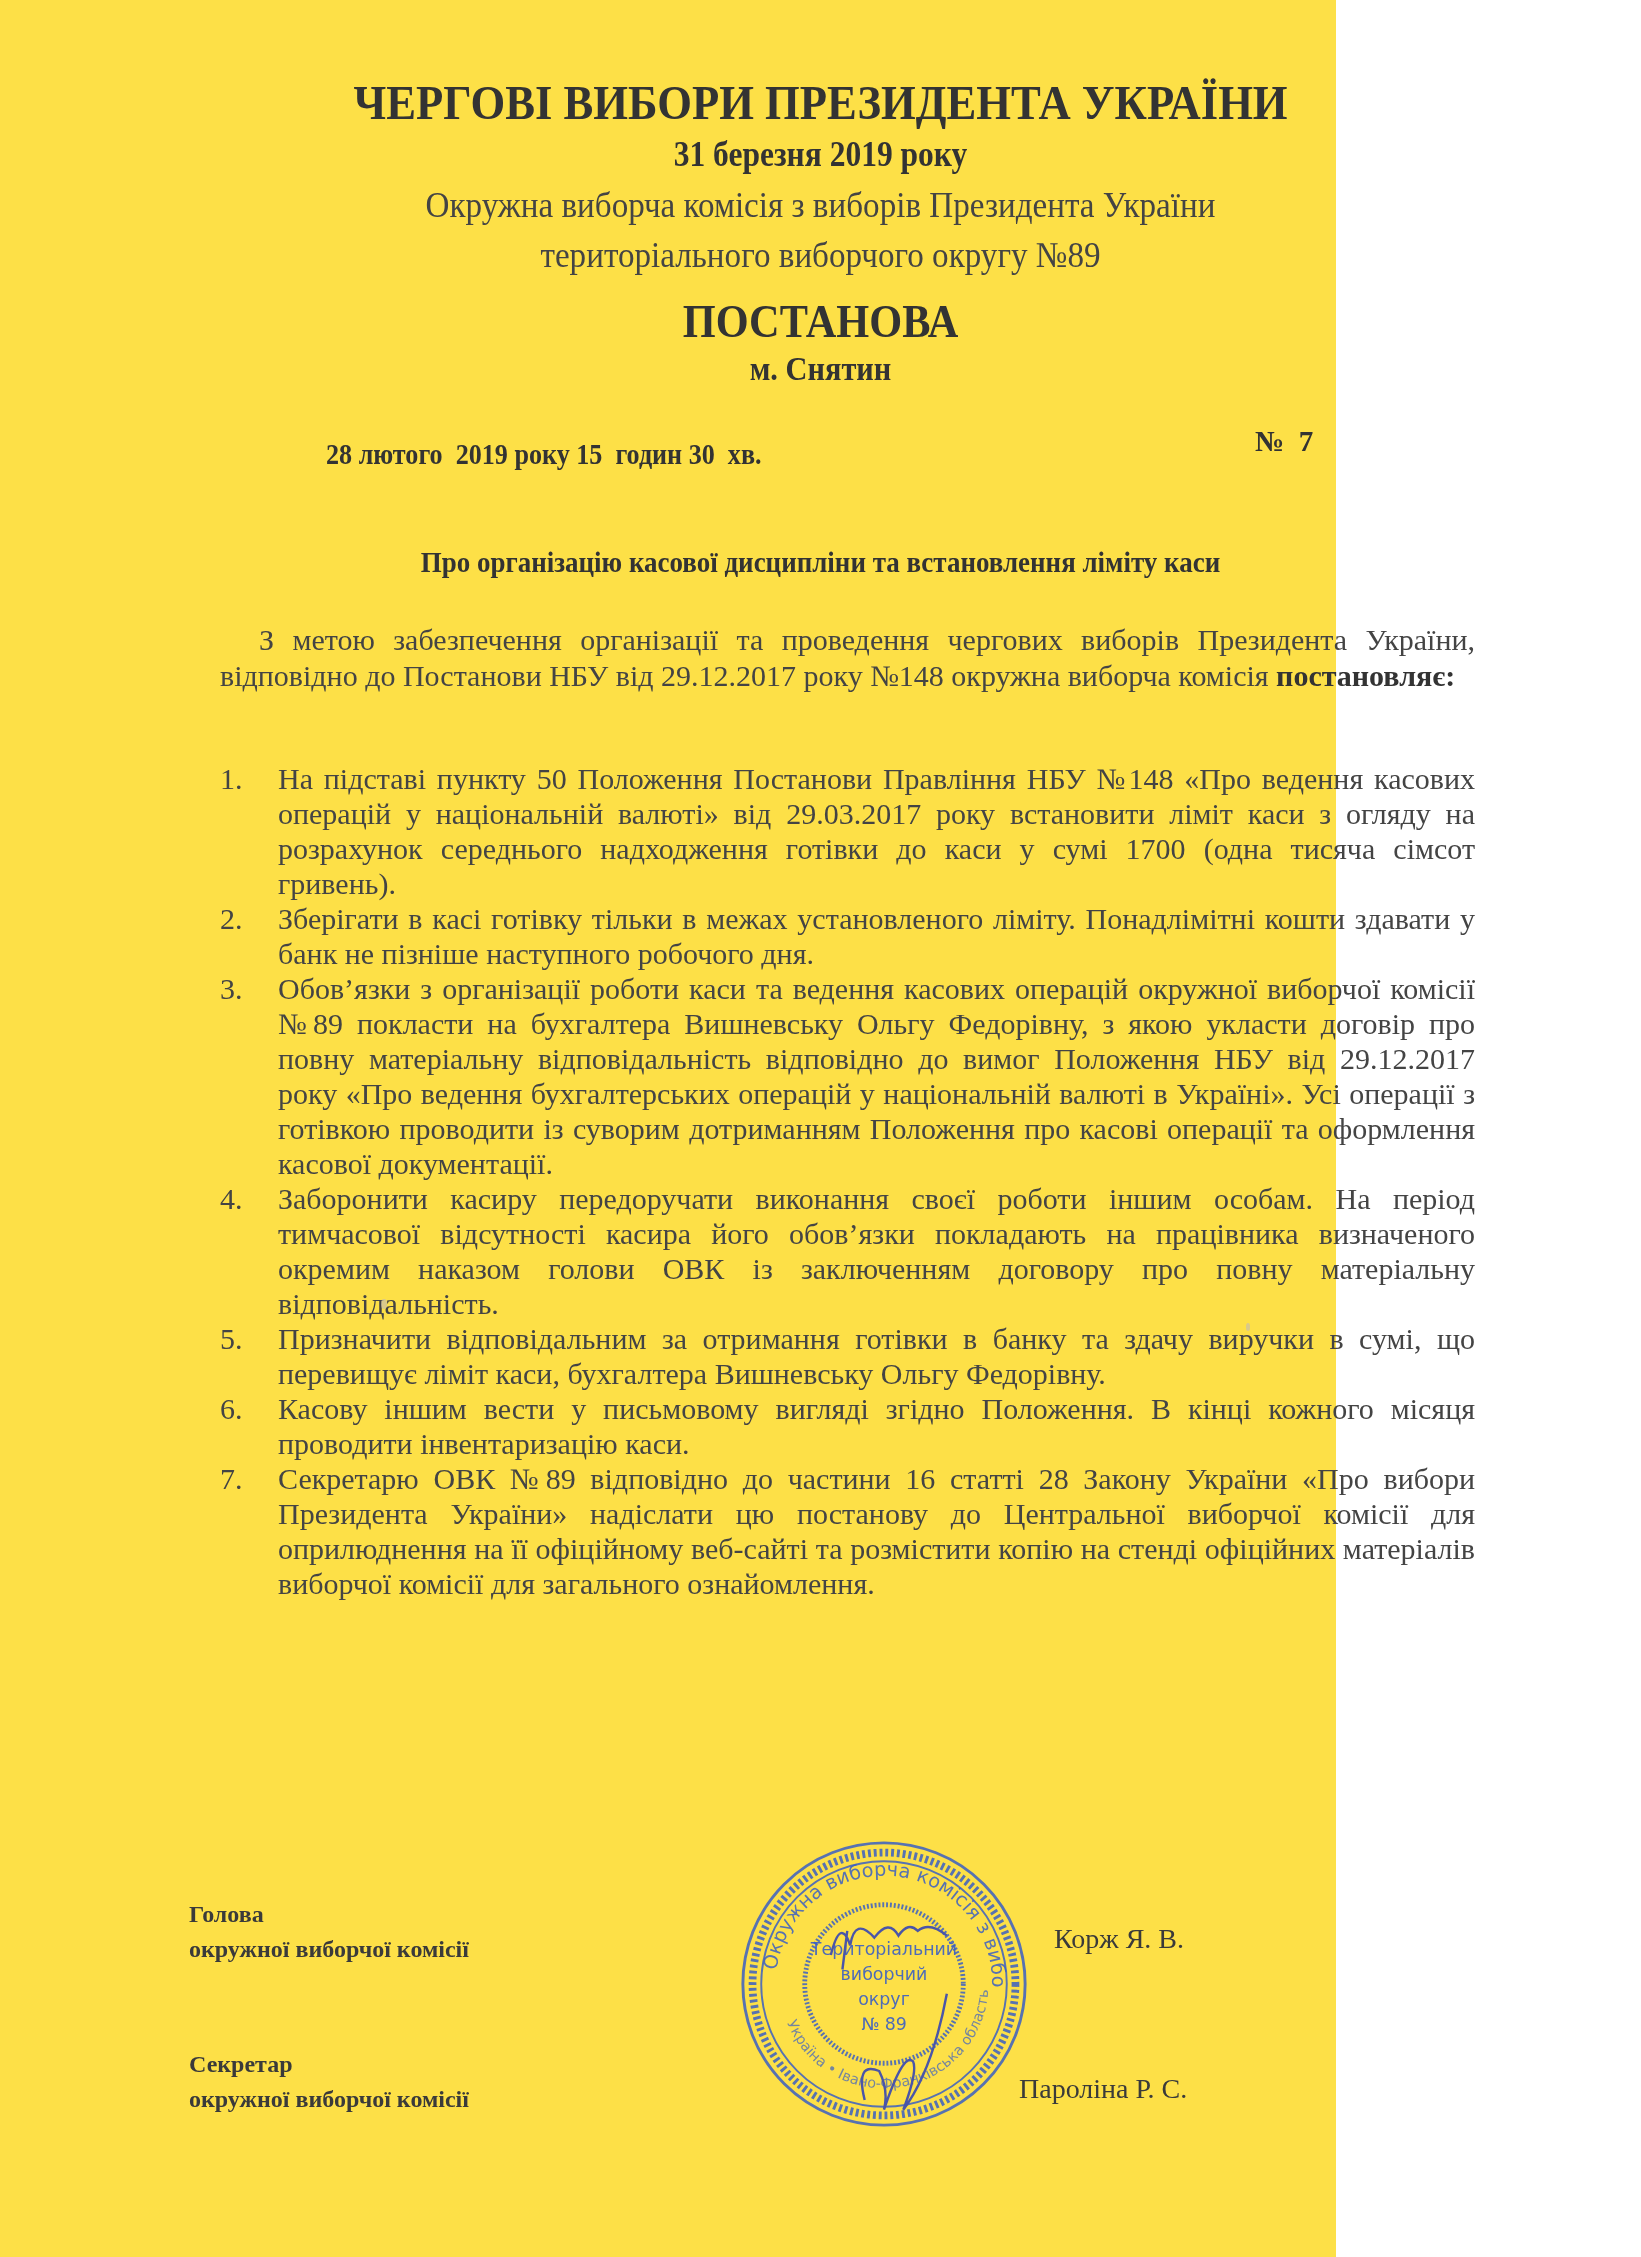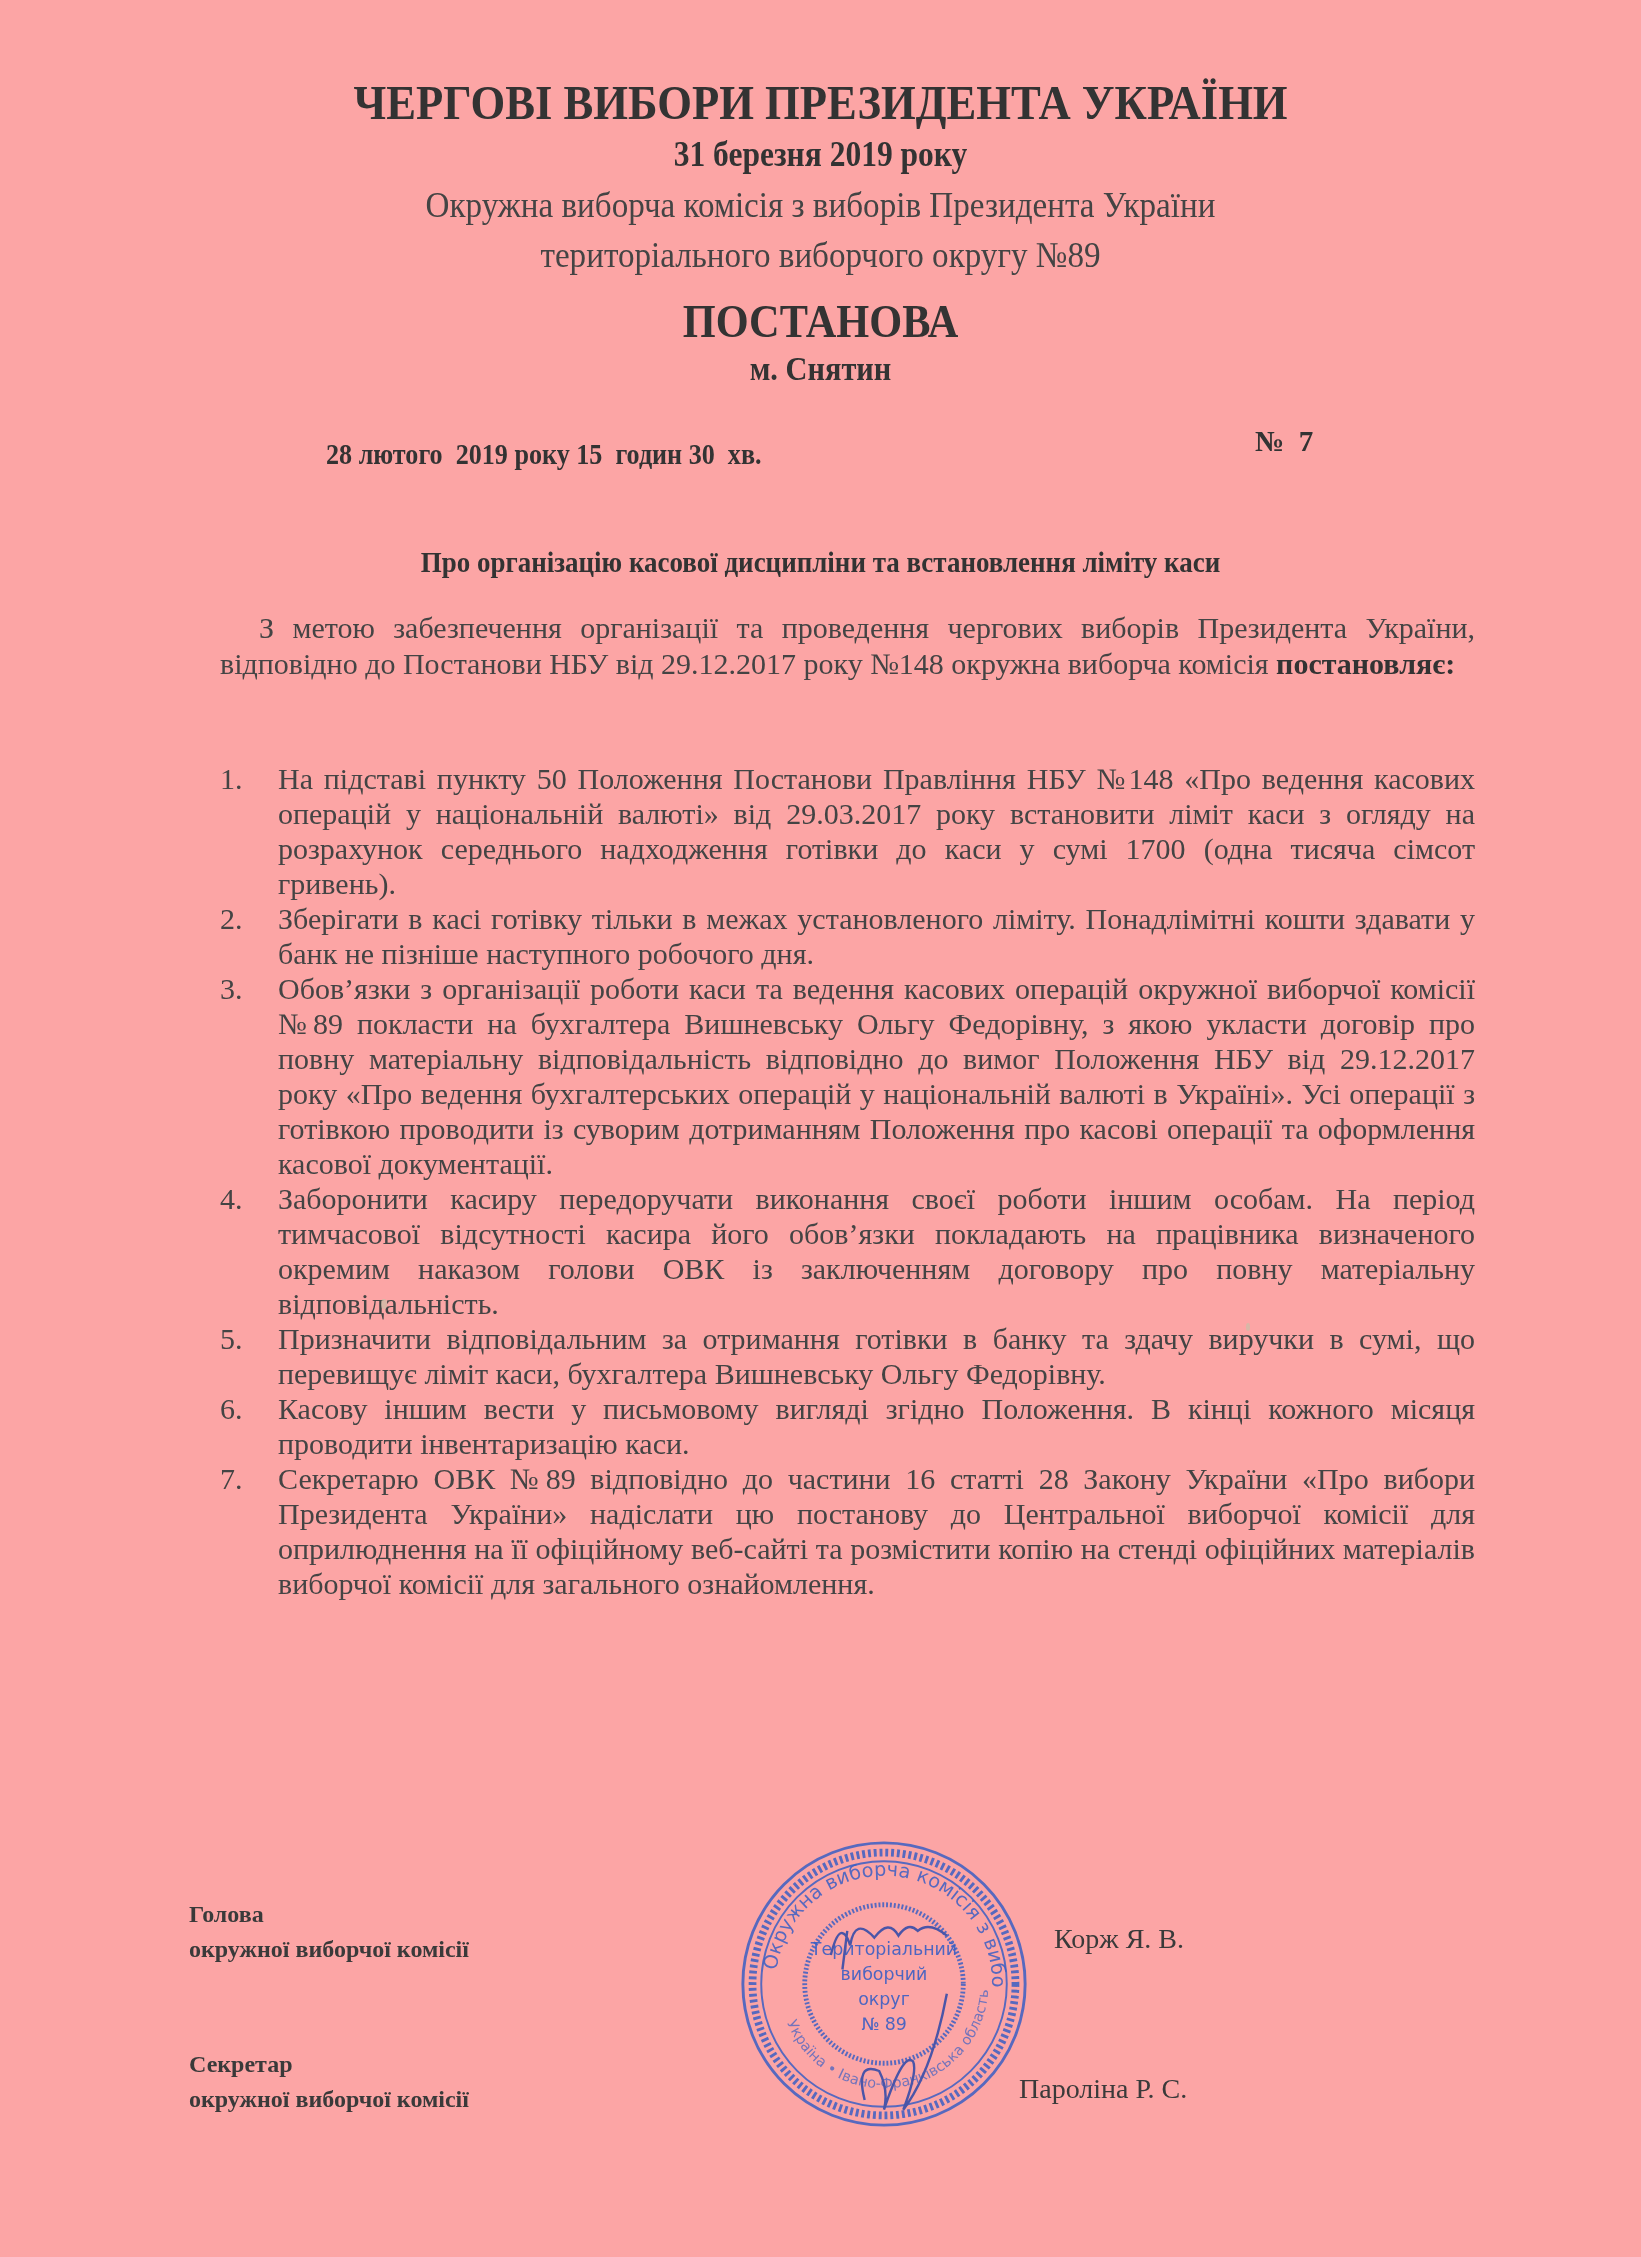"ЧЕРГОВІ ВИБОРИ ПРЕЗИДЕНТА УКРАЇНИ" .page { background: #fca5a5 -> #fde047; width: 1641px -> 1336px }
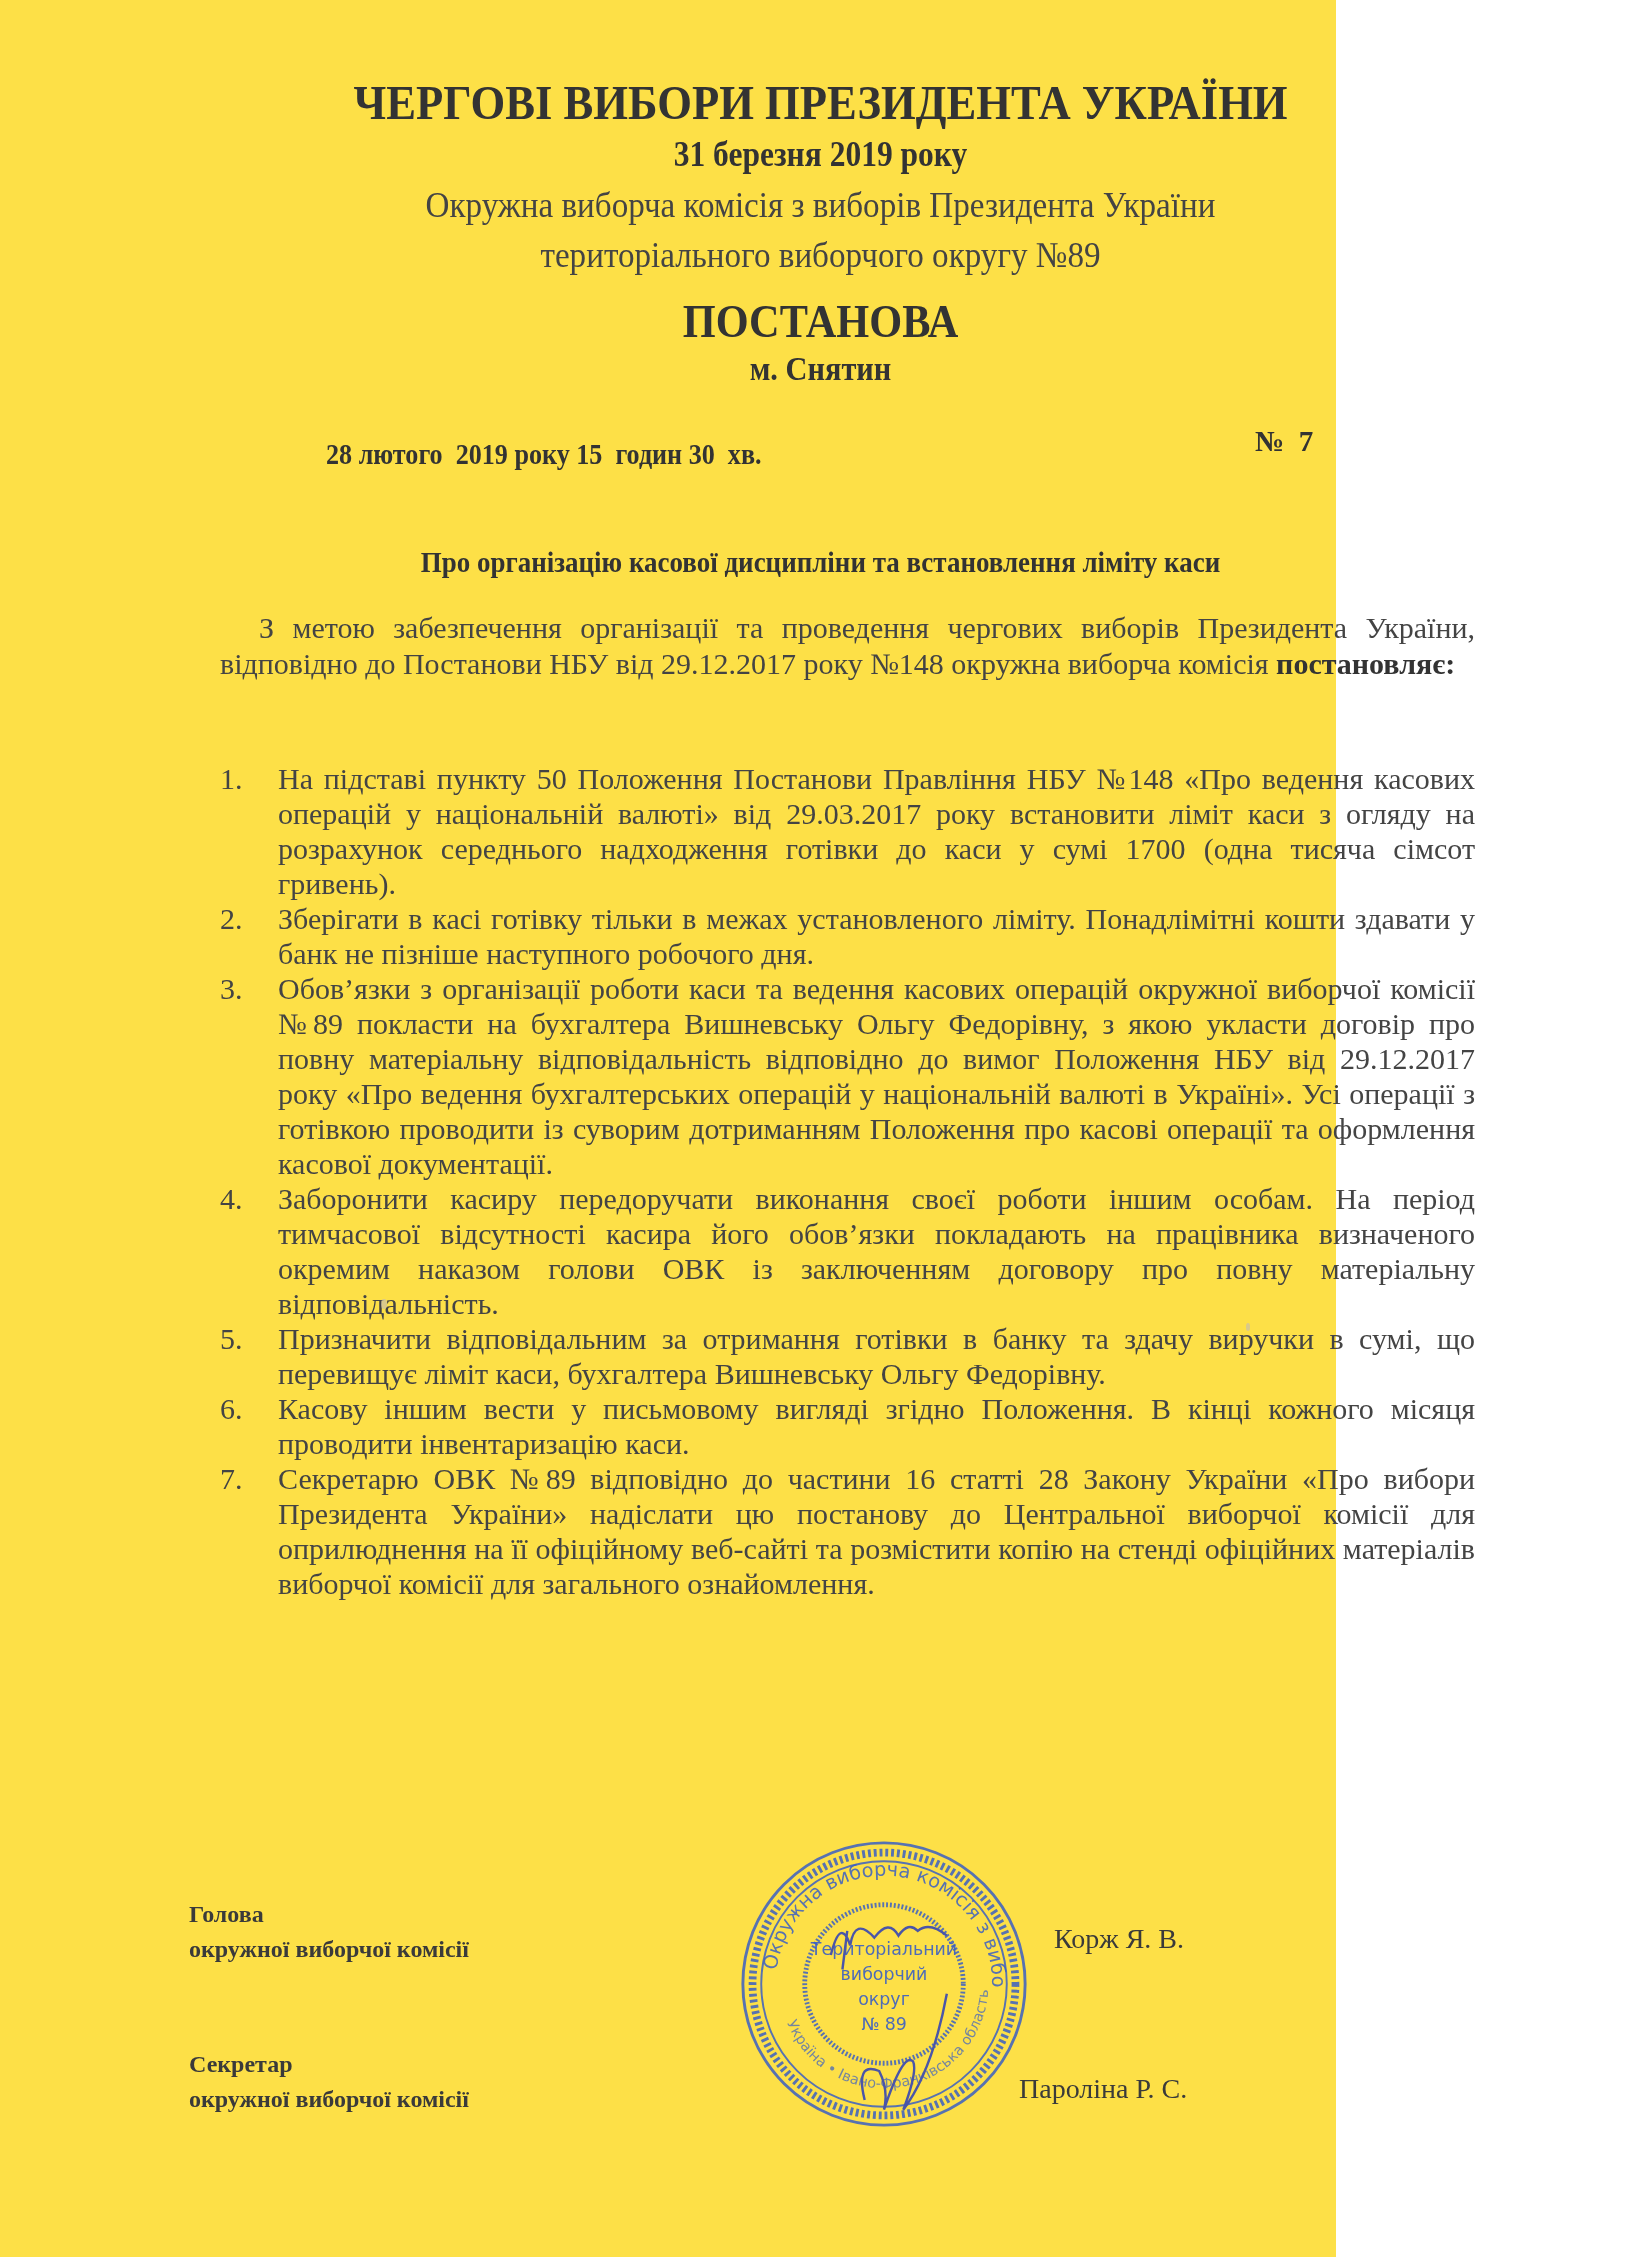"З метою забезпечення організації та" .body { margin-top: none -> 12px }
